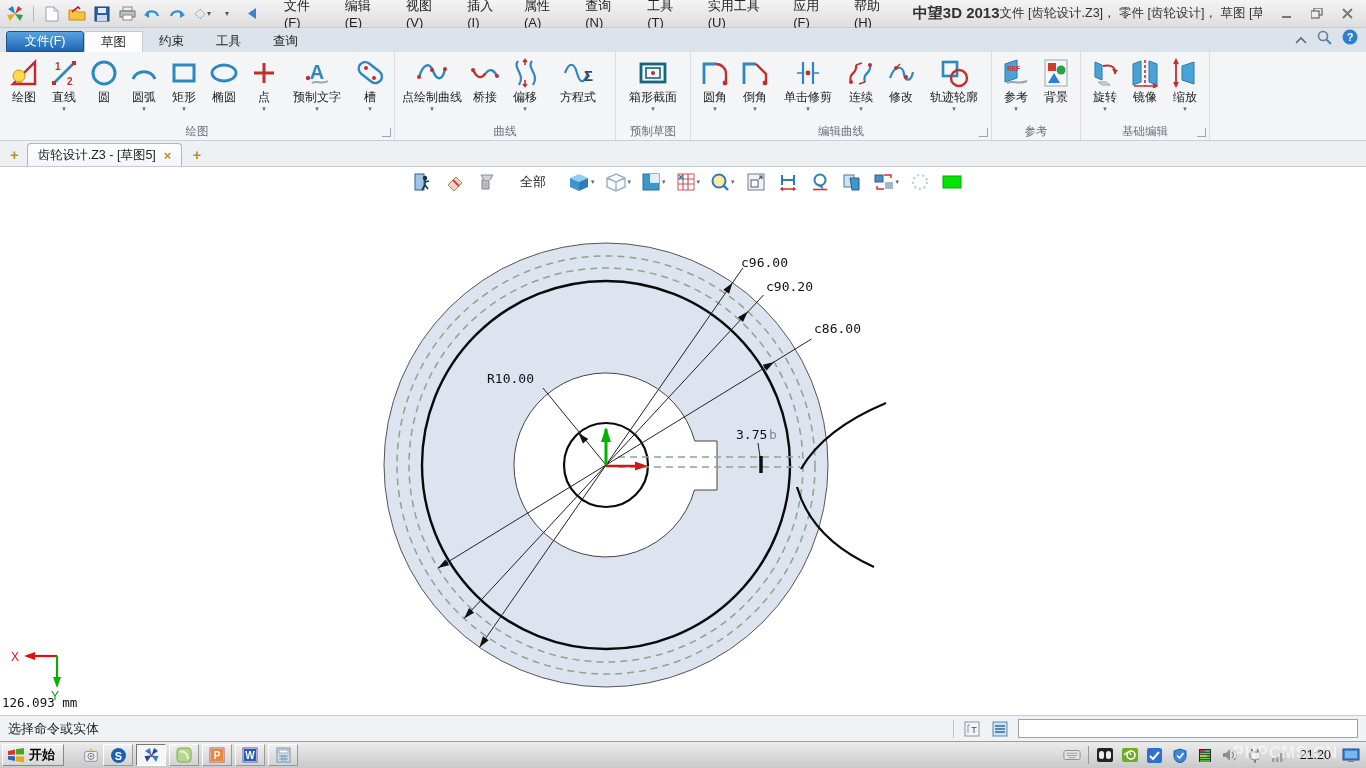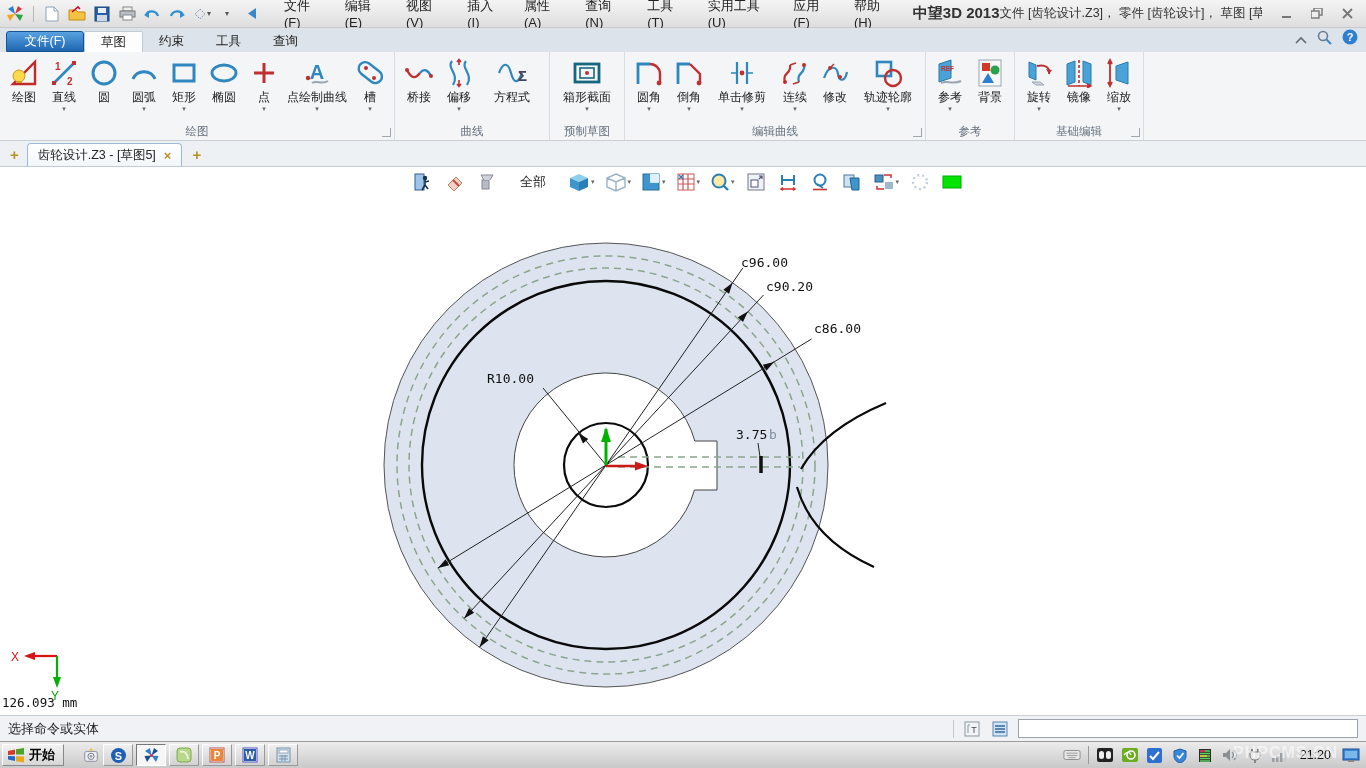"点绘制曲线" span.rlabel { text: 点绘制曲线 -> 预制文字 }
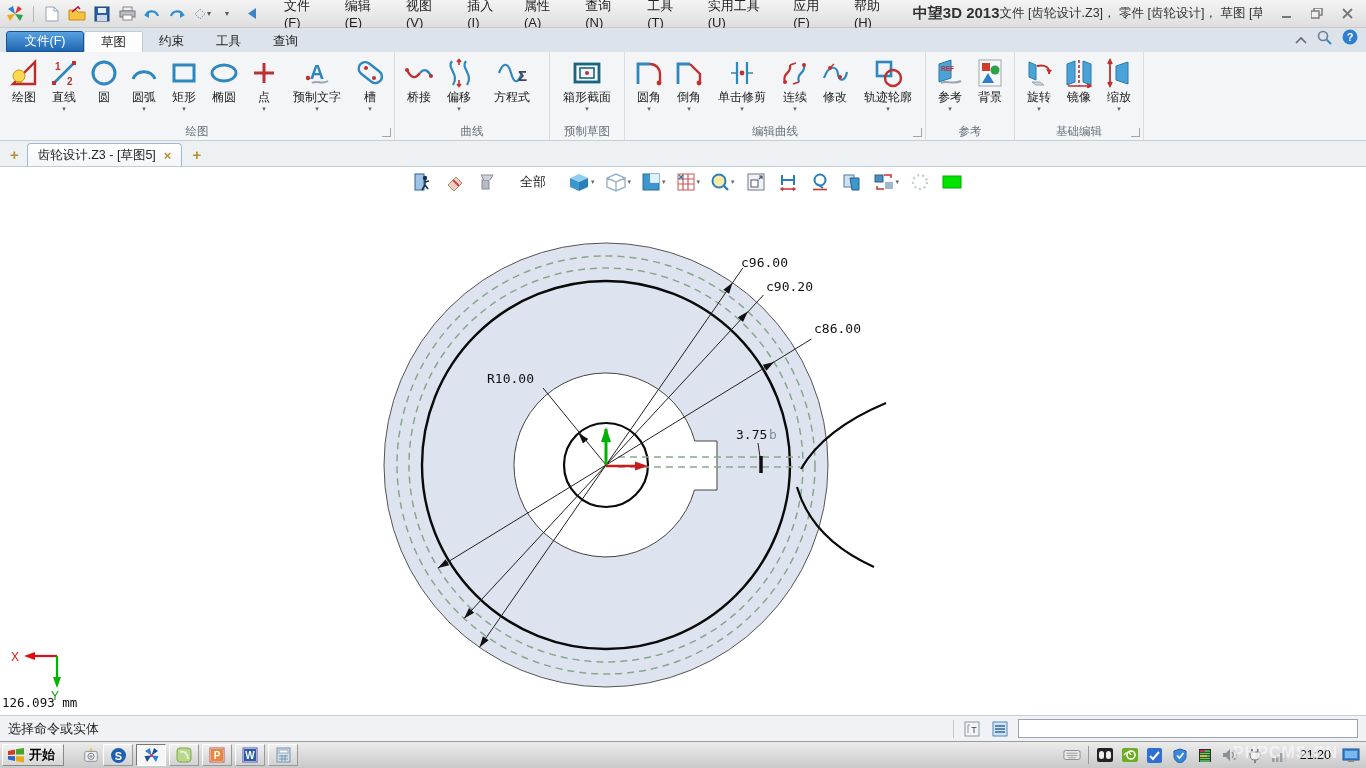"点绘制曲线" div.ritem { html: none -> <div> <span> <svg> <path></path> <circle></circle> <circle></circle> <circle></circle> </svg> </span> <span>点绘制曲线</span> <span>▾</span> </div> }
